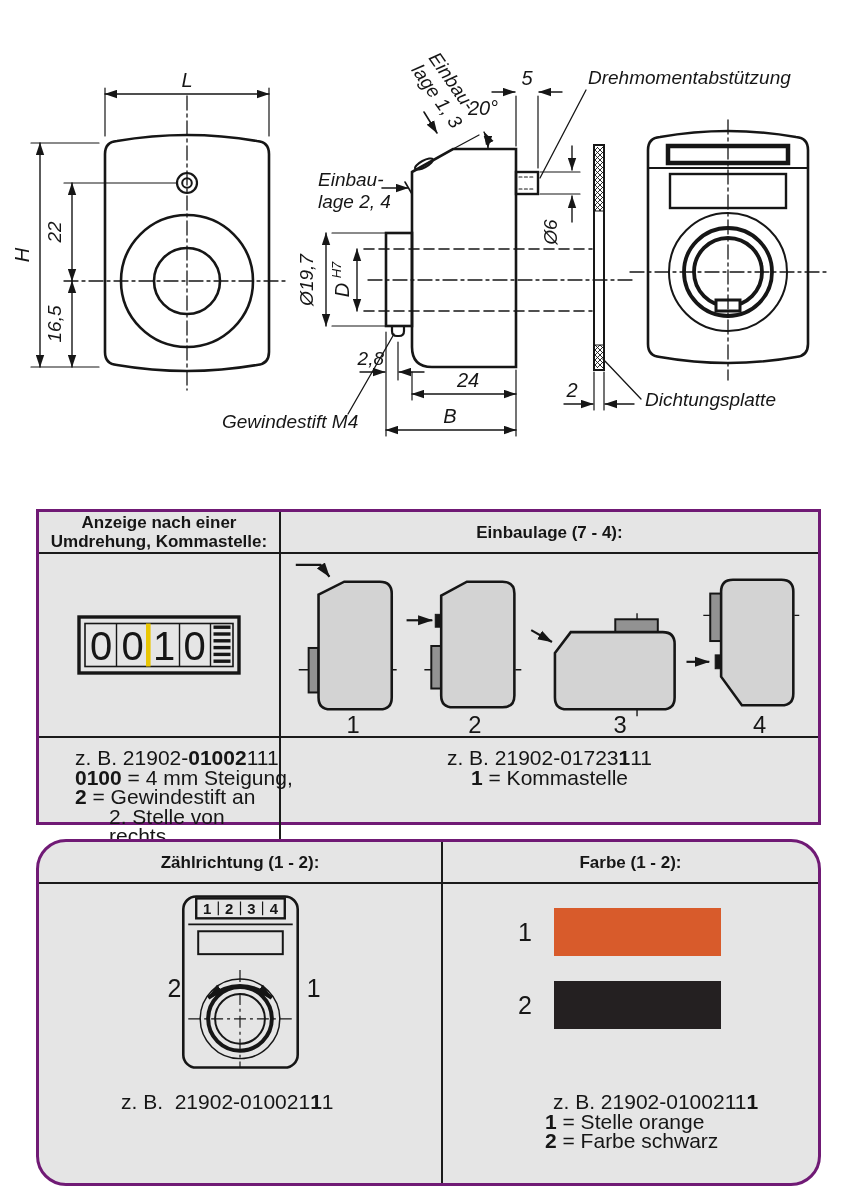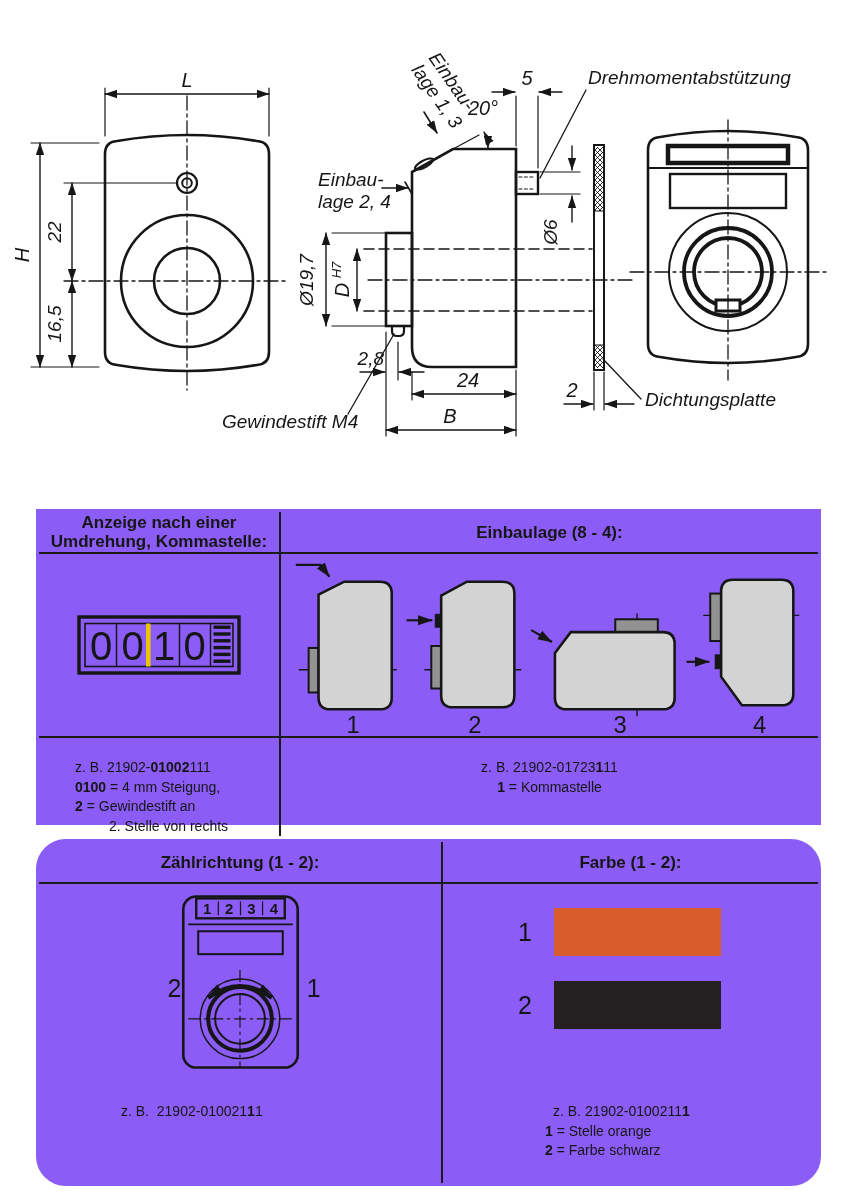"Anzeige nach einer" .tbl { background: #8b5cf6 -> #e5e5e5; border: 3px solid #8b5cf6 -> 3px solid #701a75 }
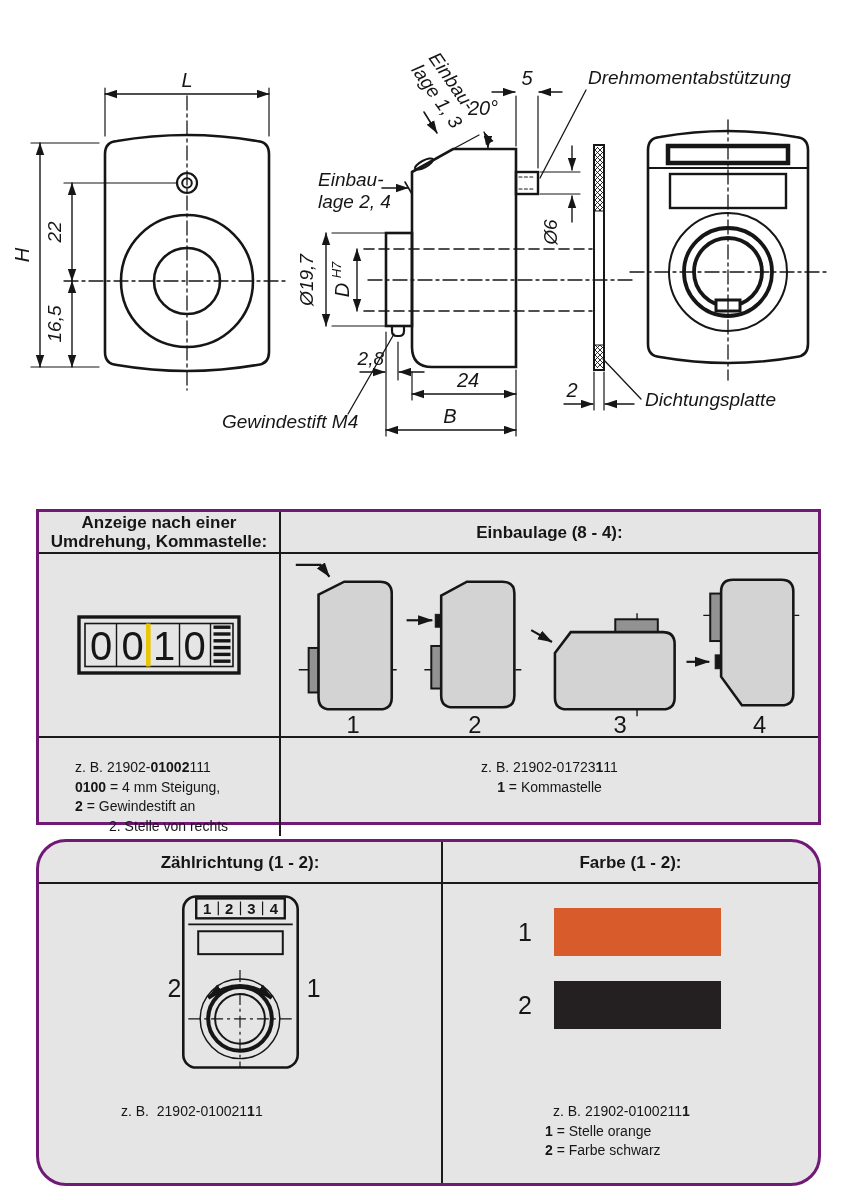"Einbaulage (8 - 4):" div { text: 8 -> 7 }
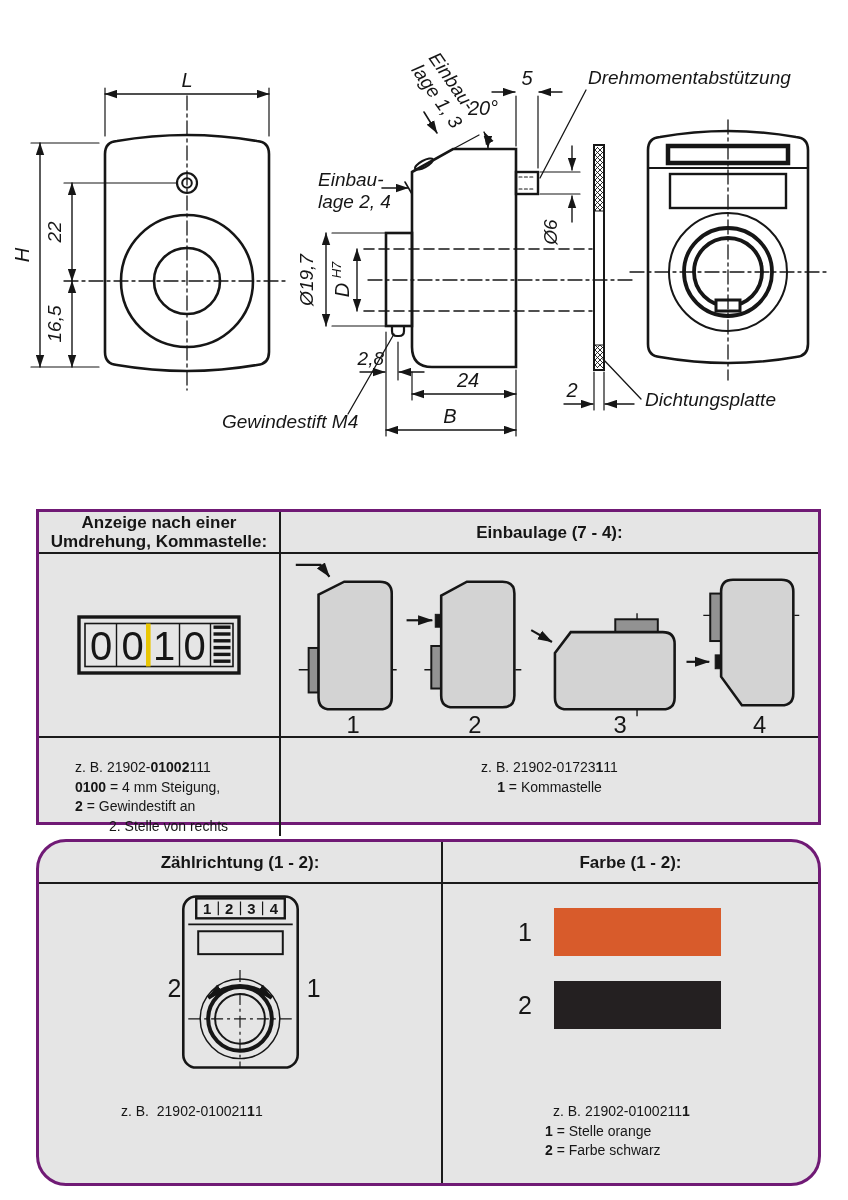"z. B. 21902-01002111" .ft { font-size: 14px -> 21px; padding-top: 20px -> 10px }
